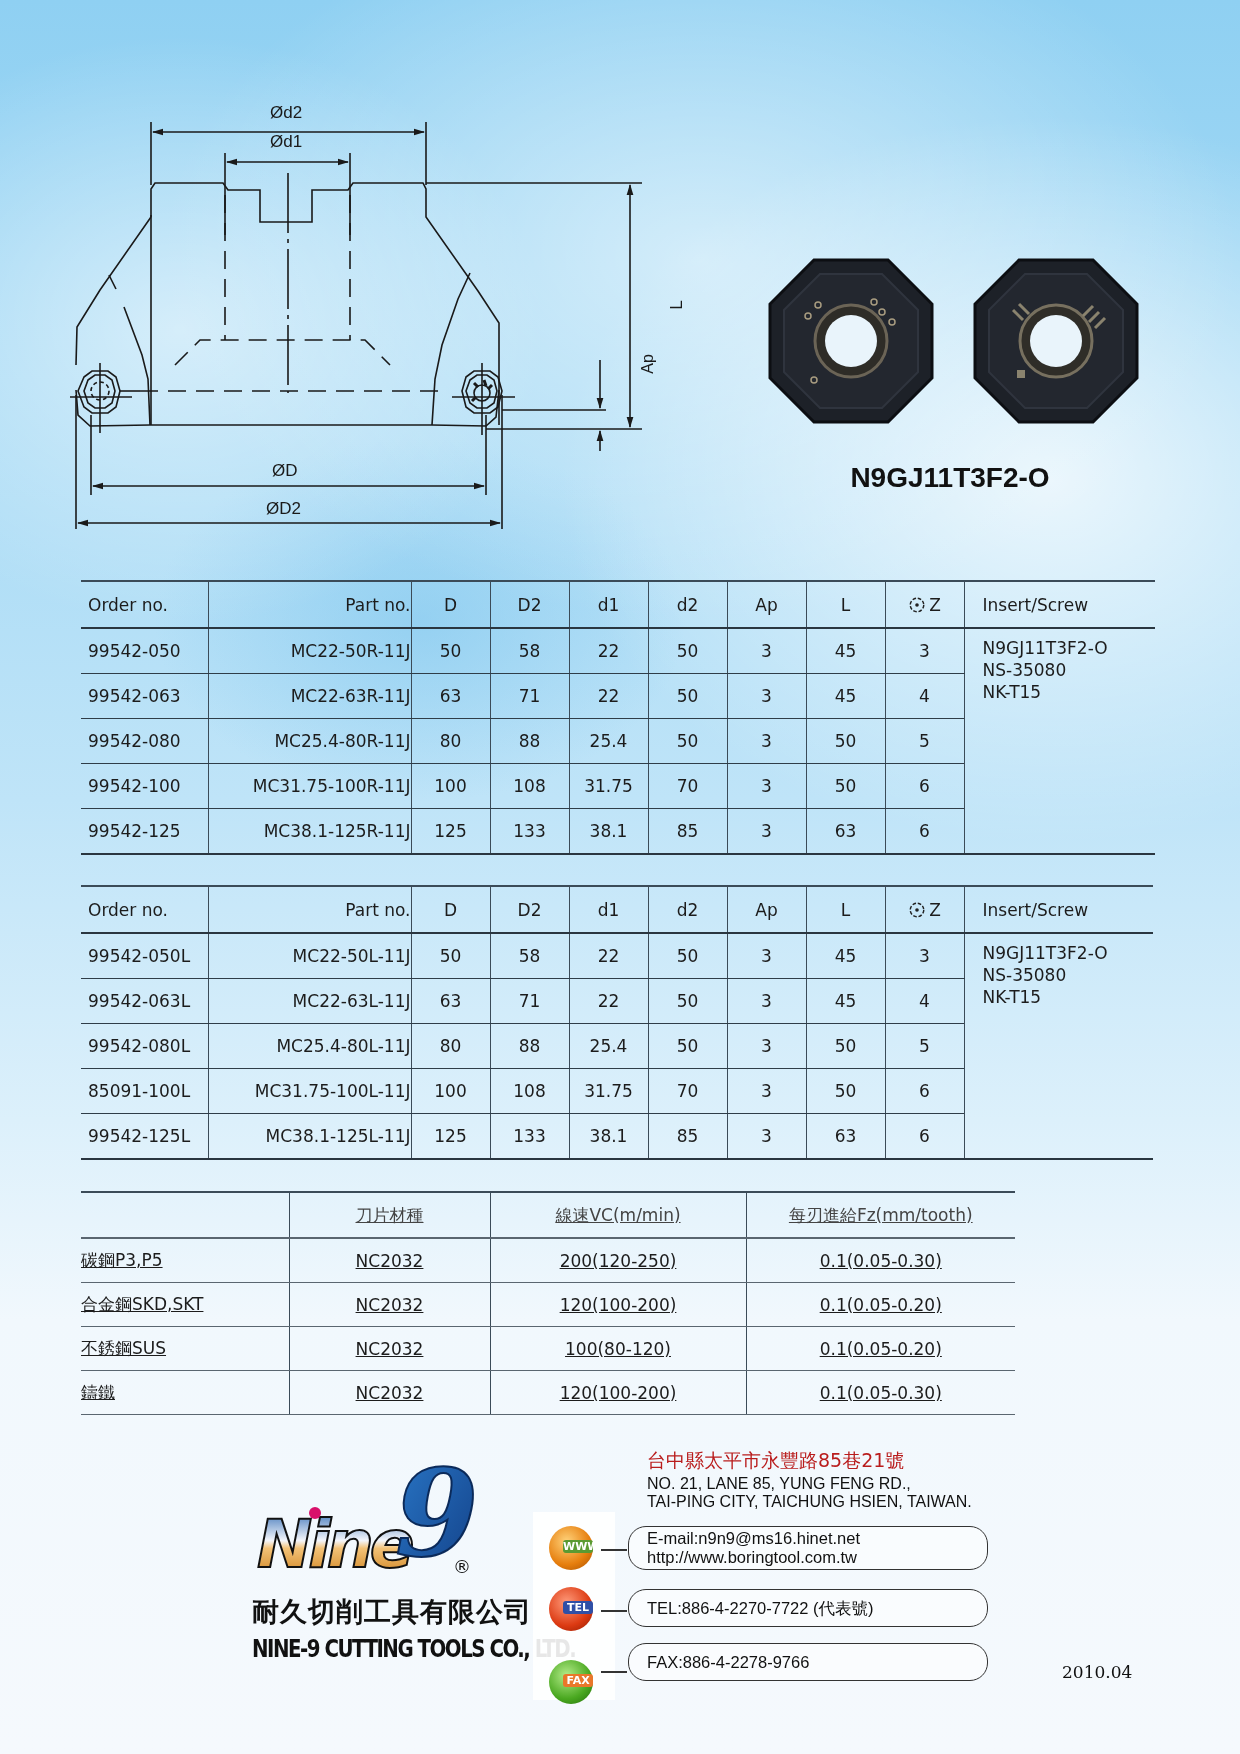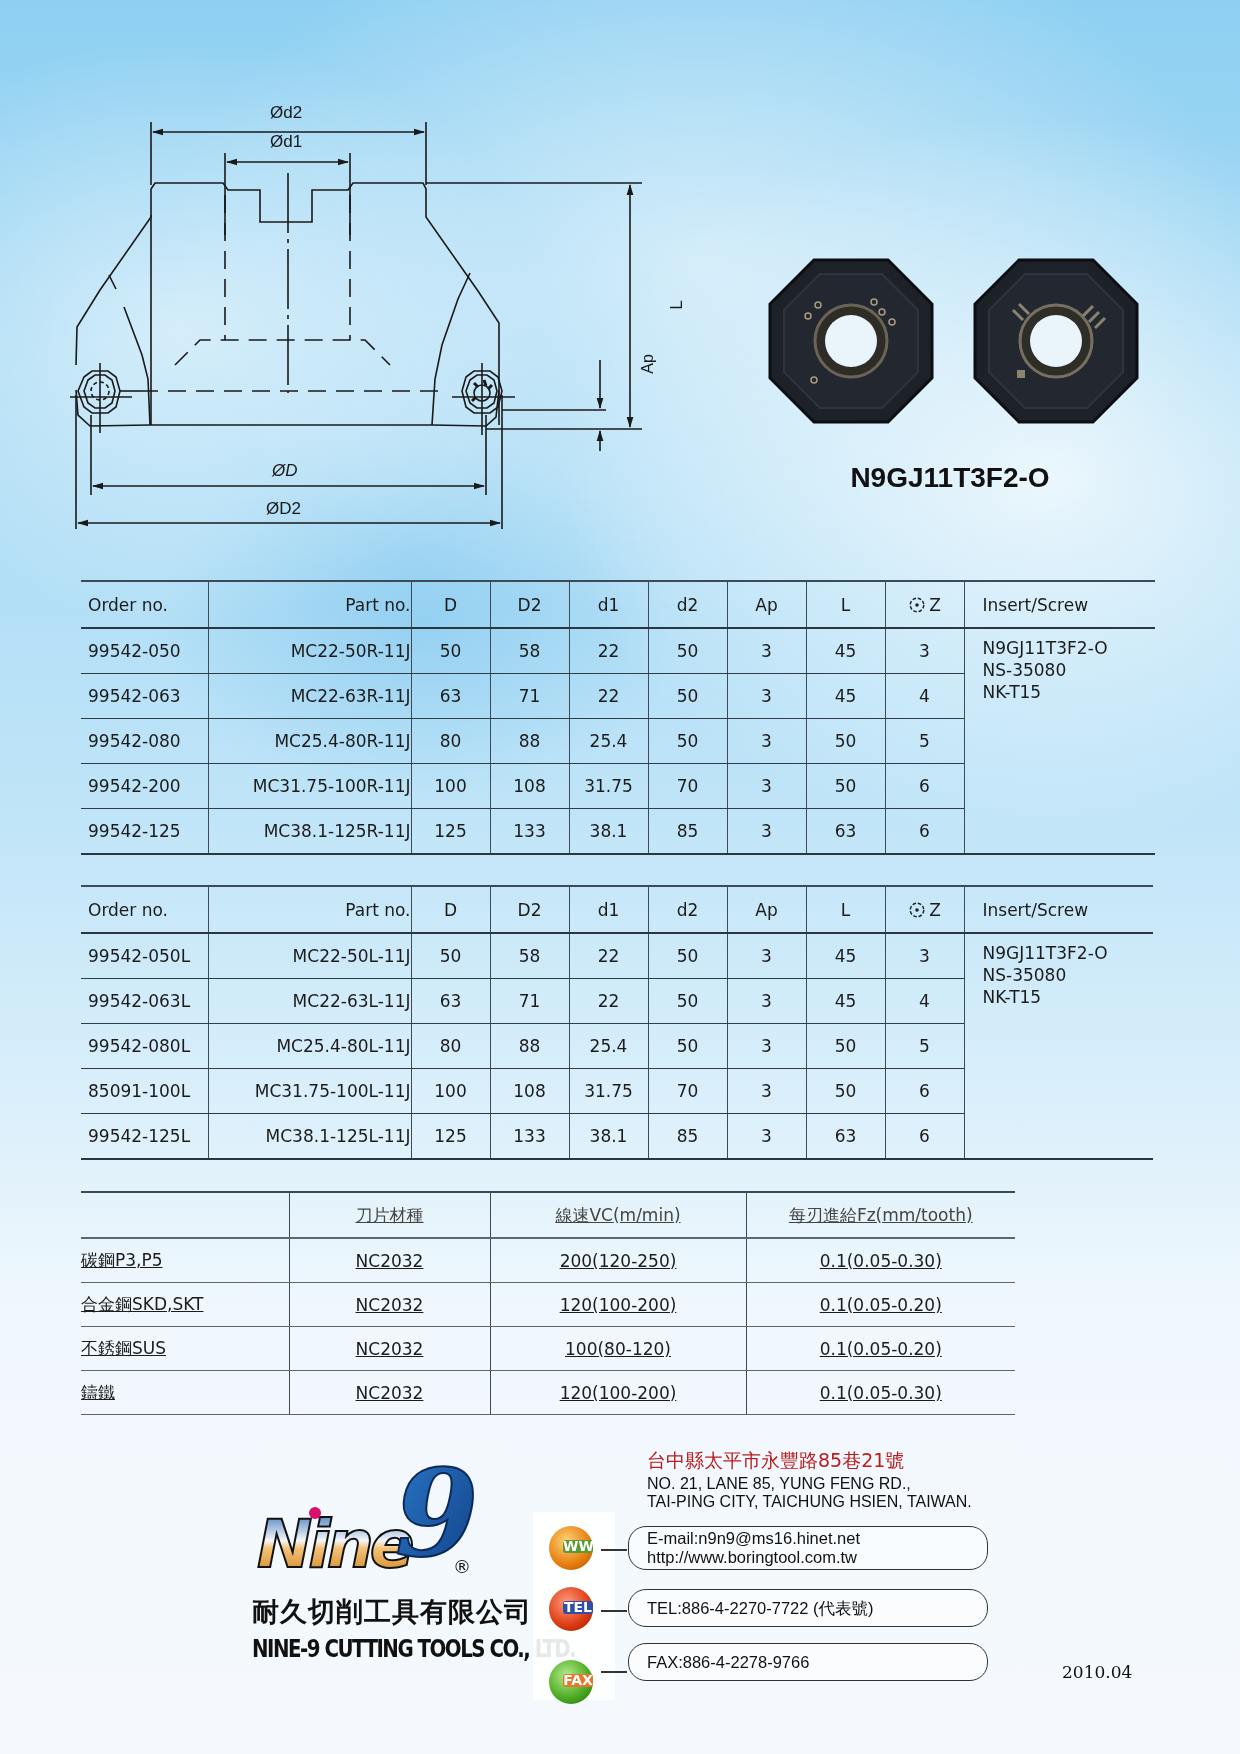"ØD" div.abs { font-style: italic -> none }
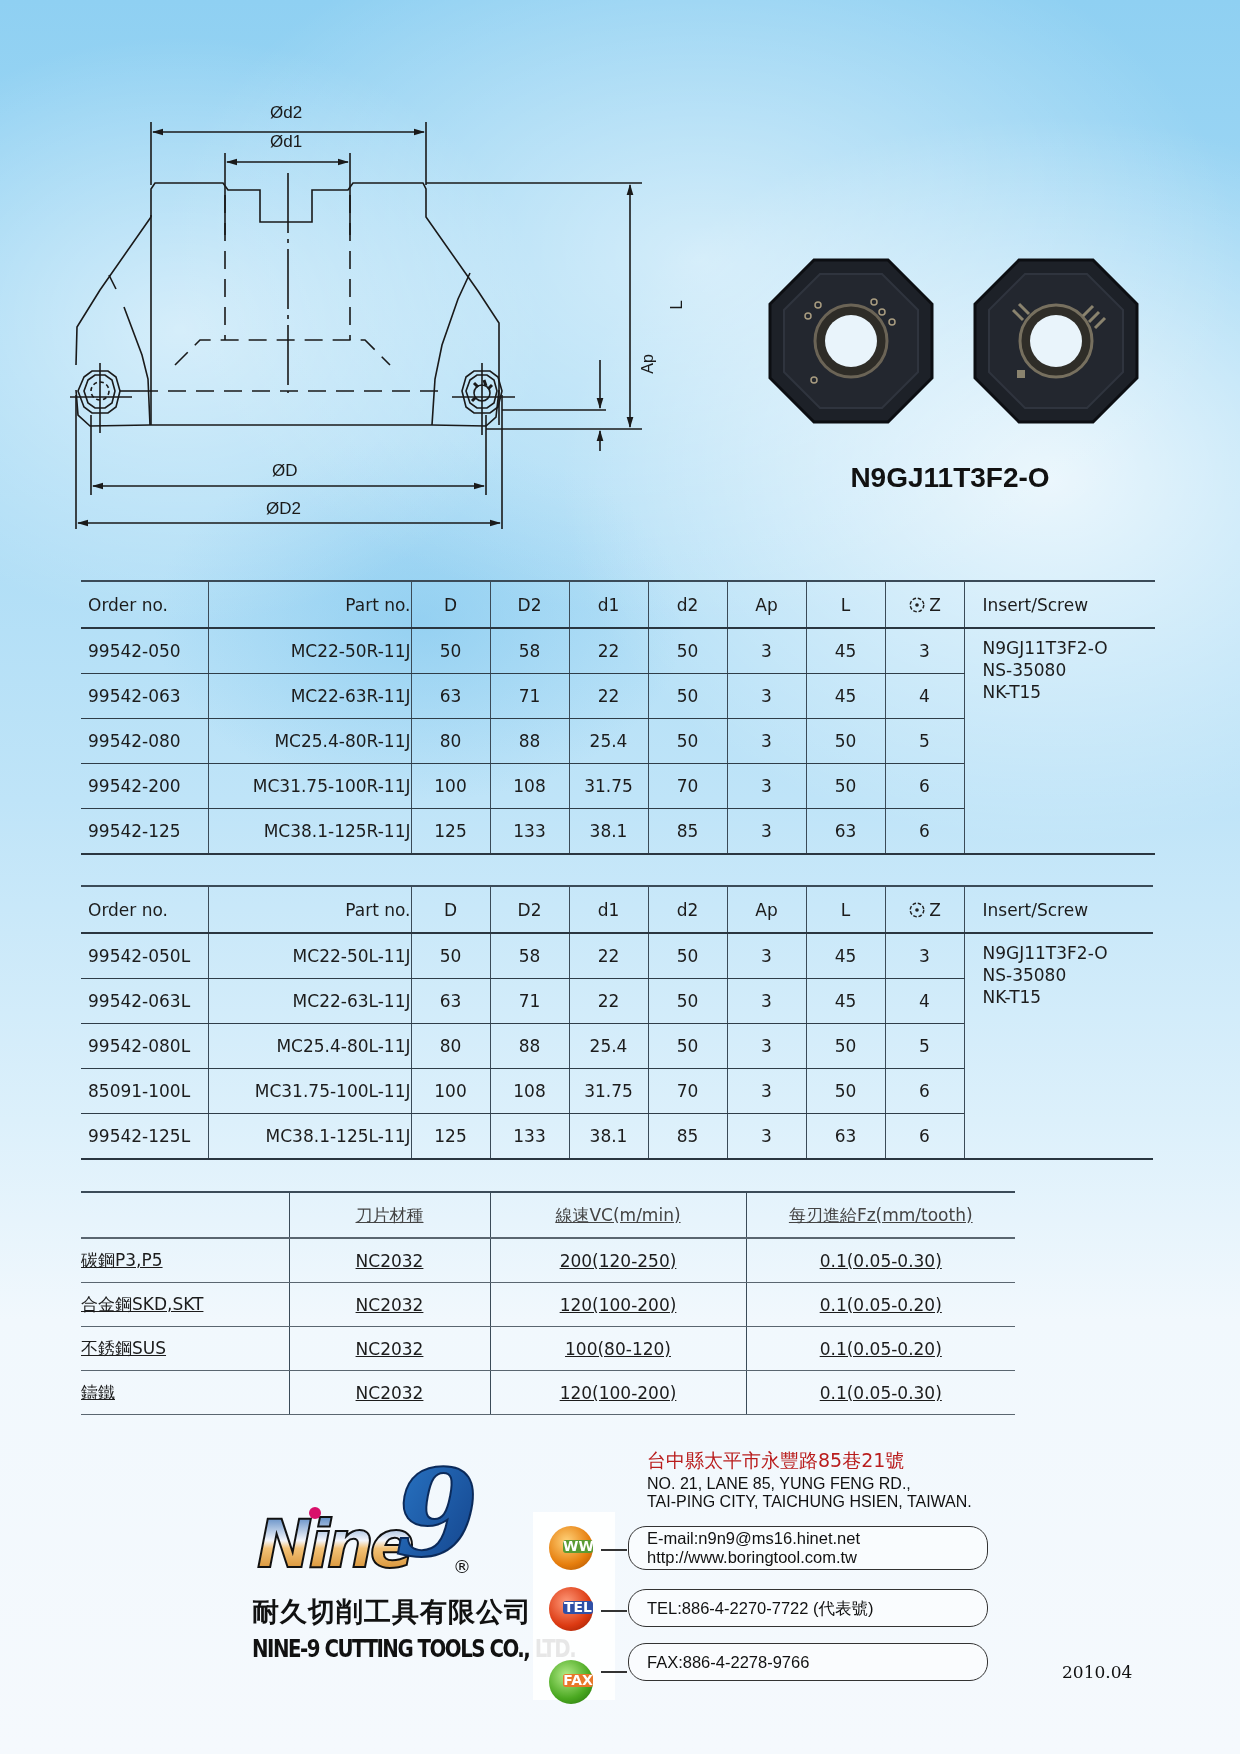"99542-200" td.left { text: 99542-200 -> 99542-100 }
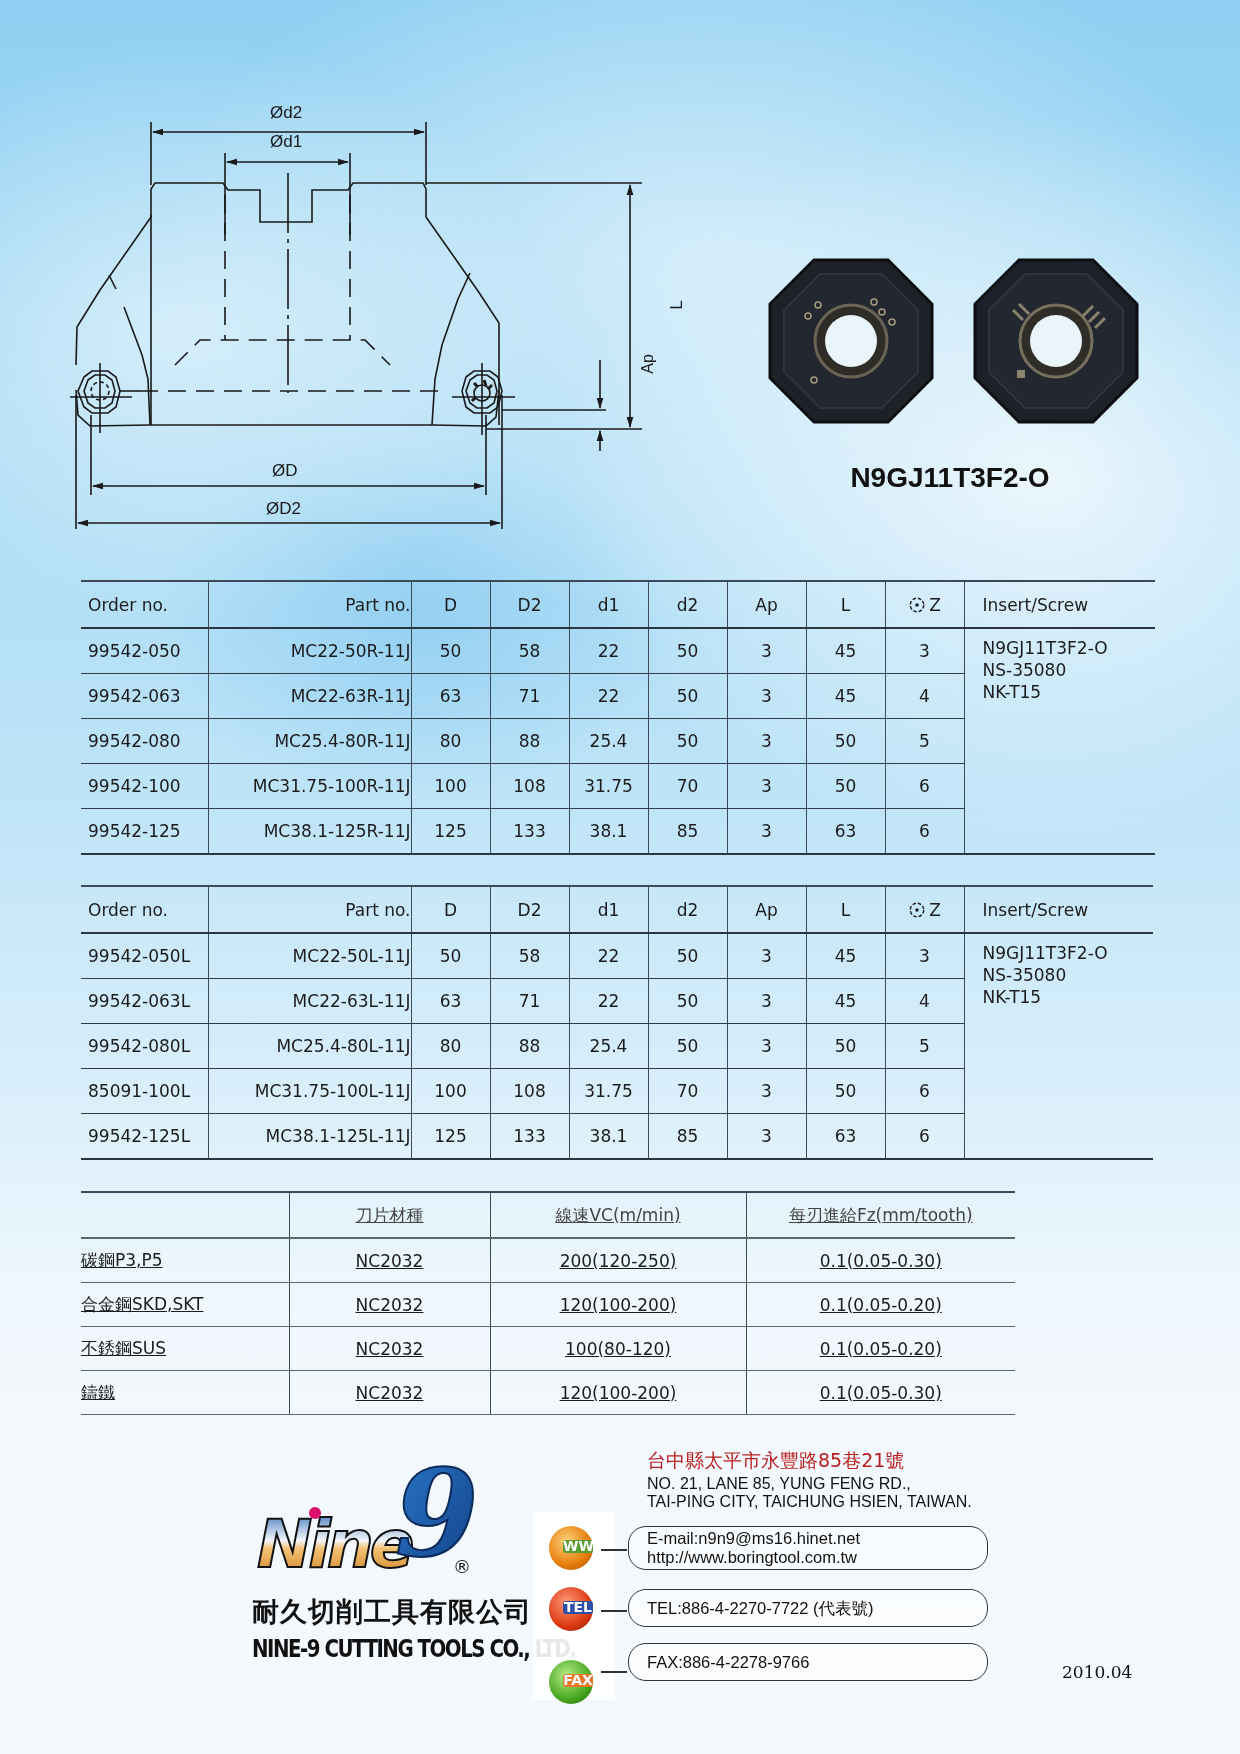"WWW" .ball span { font-size: 14px -> 11px }
